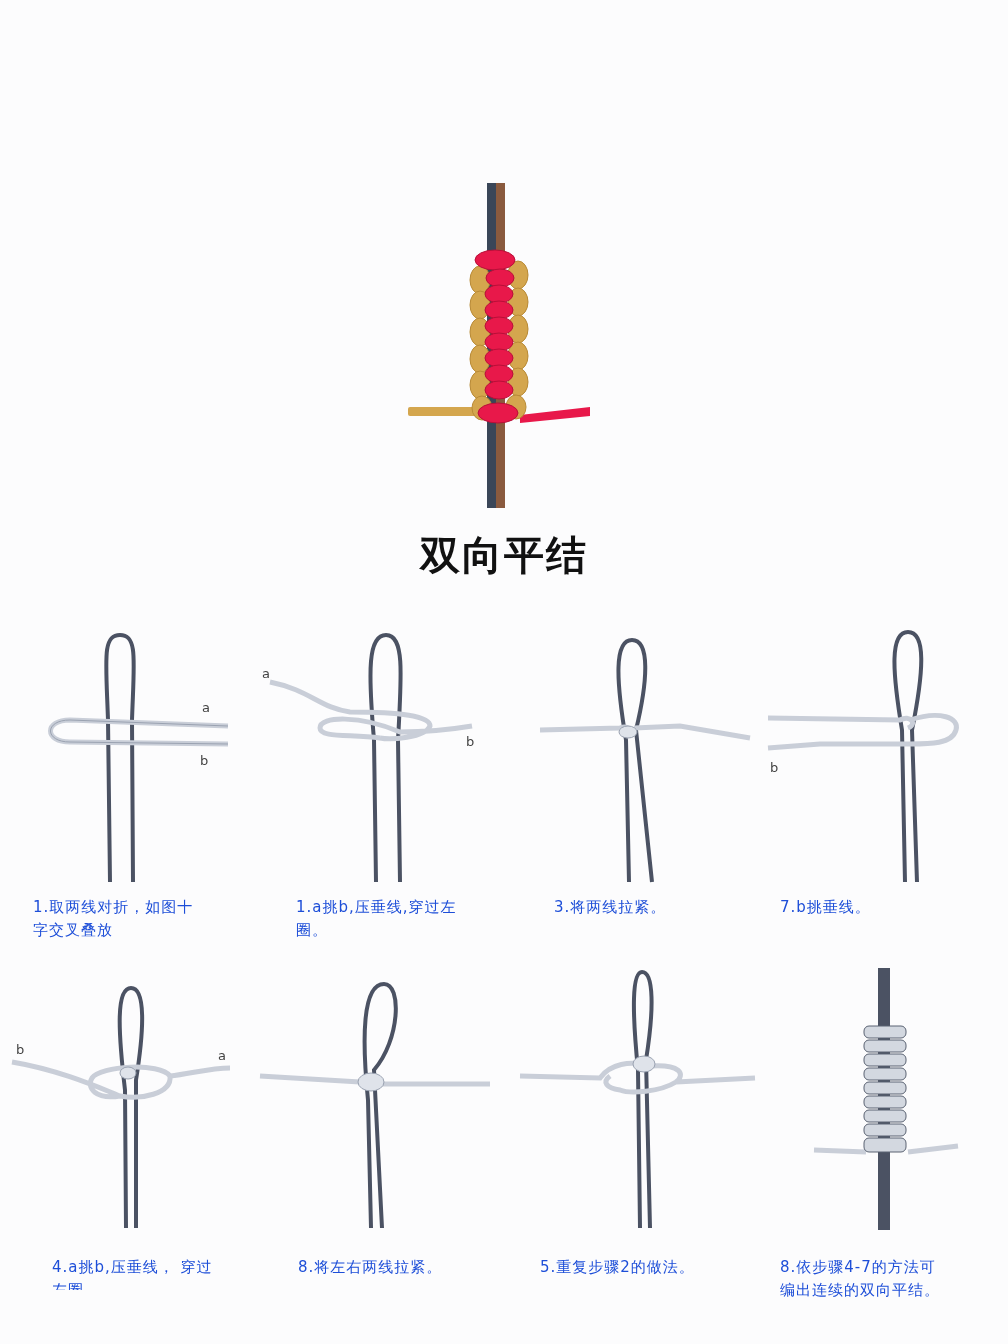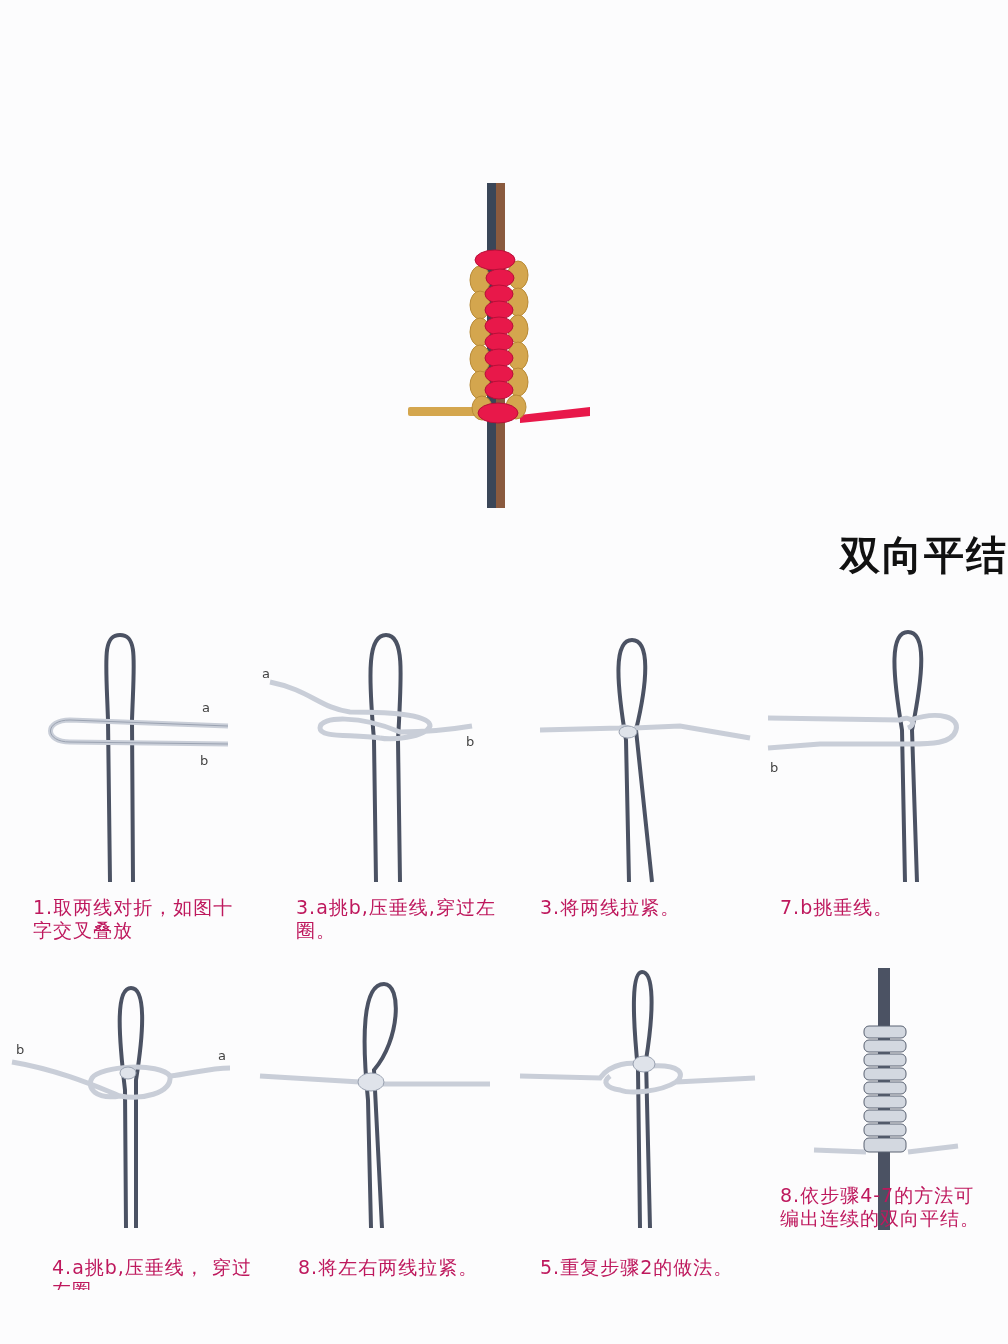"双向平结" .title { text-align: right -> center }
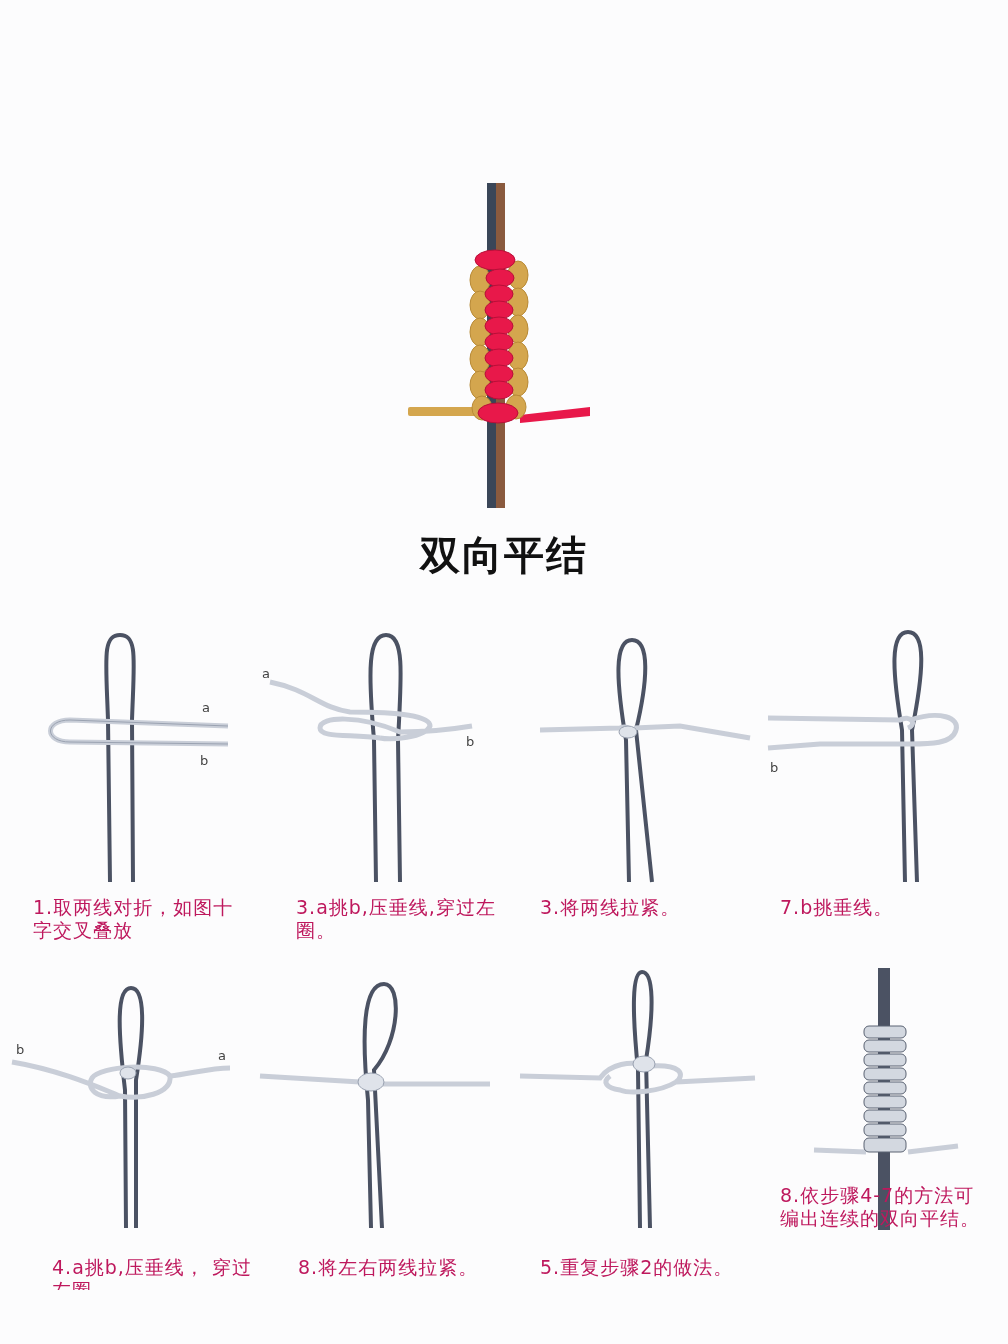"1.取两线对折，如图十" .step-cap { color: #be185d -> #1d4ed8; font-size: 19px -> 15px }
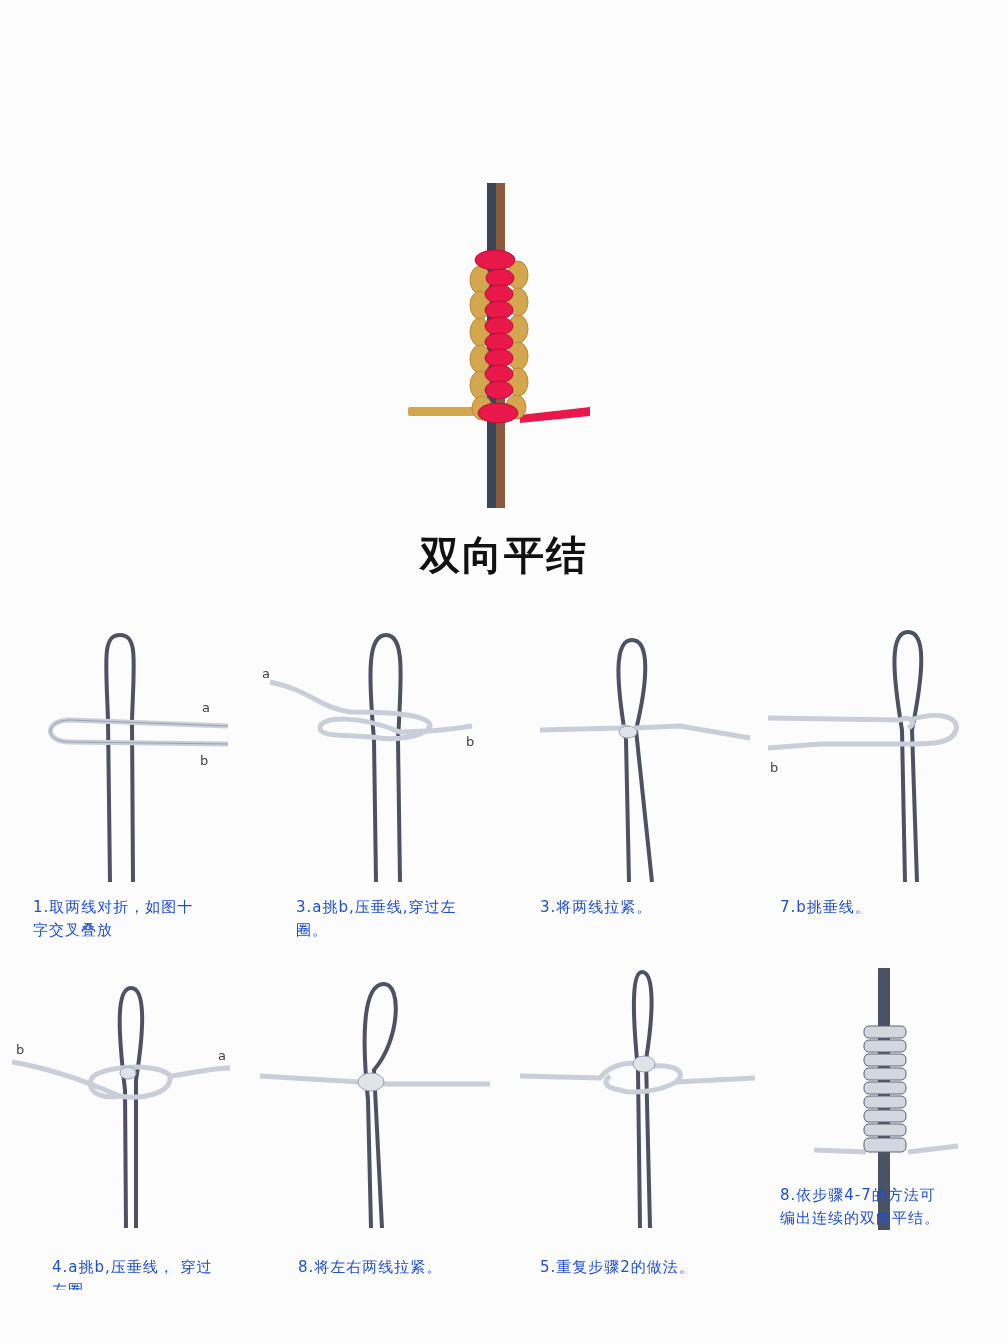"3.a挑b,压垂线,穿过左" div.step-cap { text: 3.a -> 1.a }
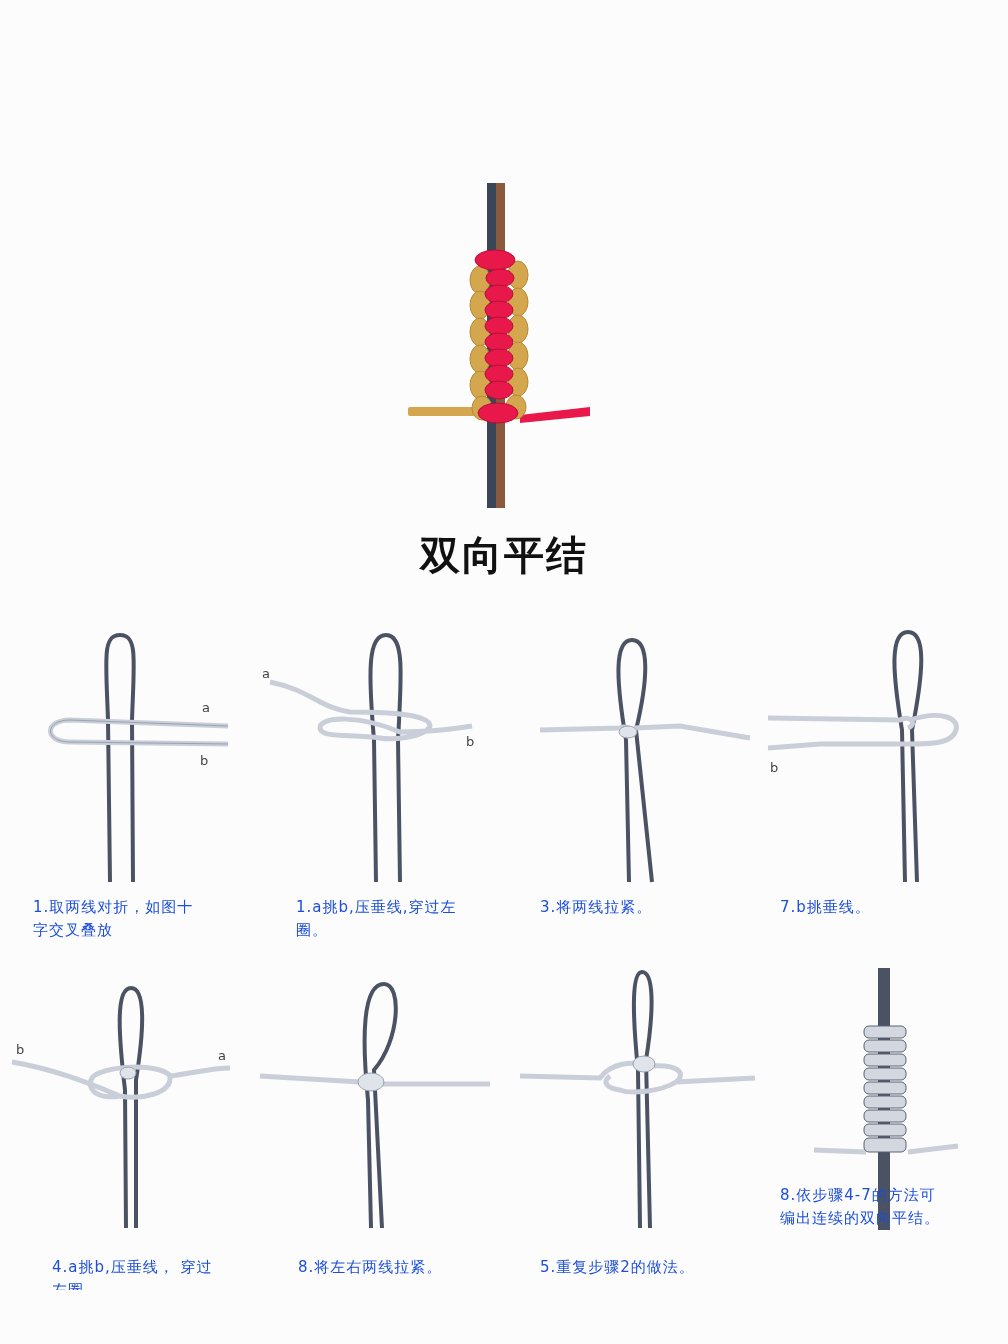"3.将两线拉紧。" div.step-cap { left: 540px -> 554px }
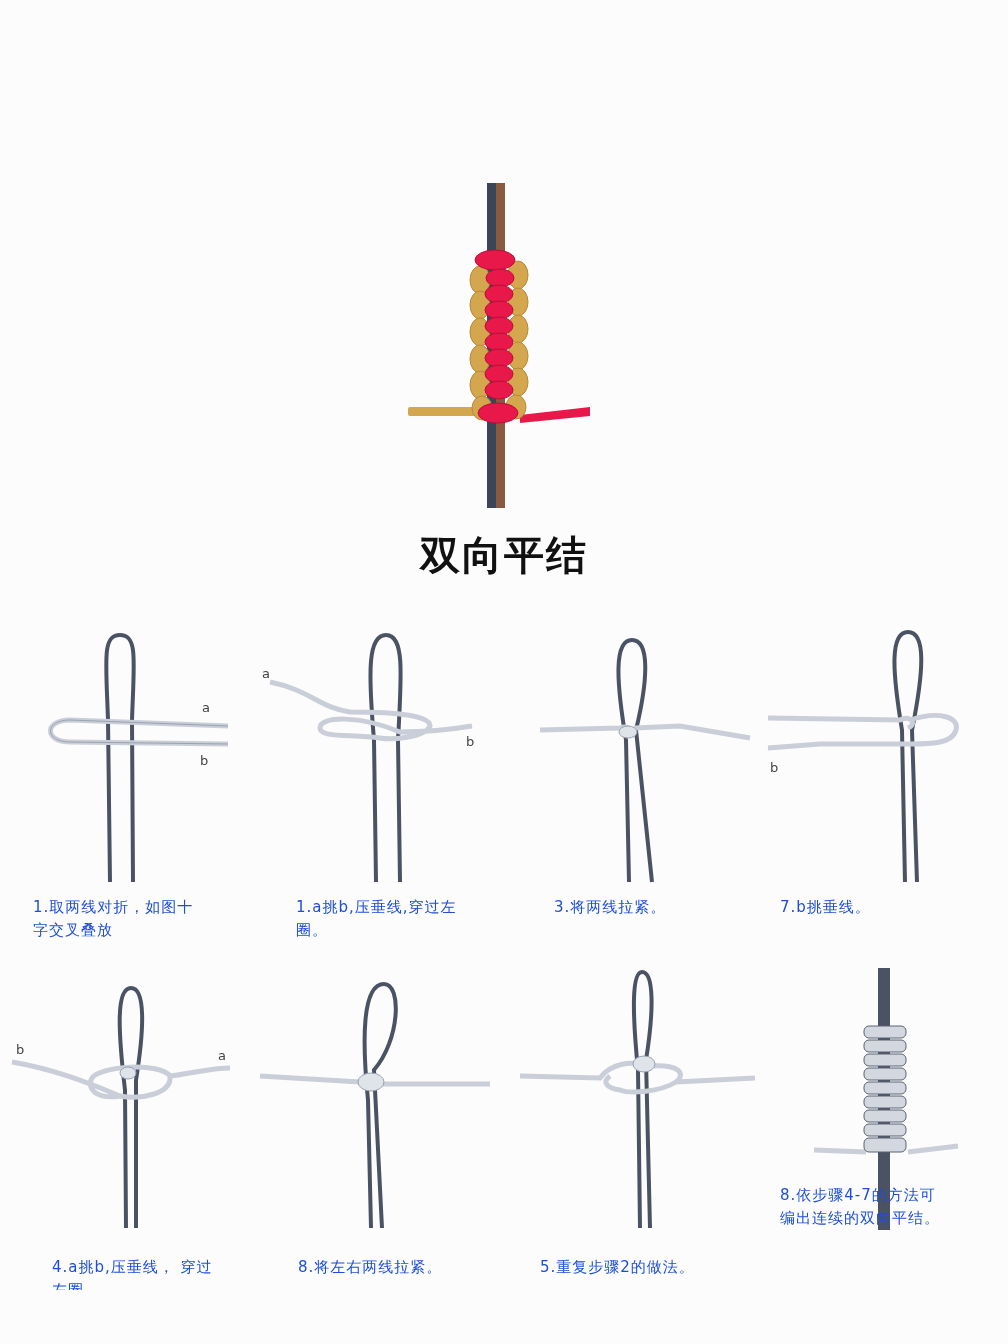"8.依步骤4-7的方法可" div.step-cap { top: 1184px -> 1256px }
